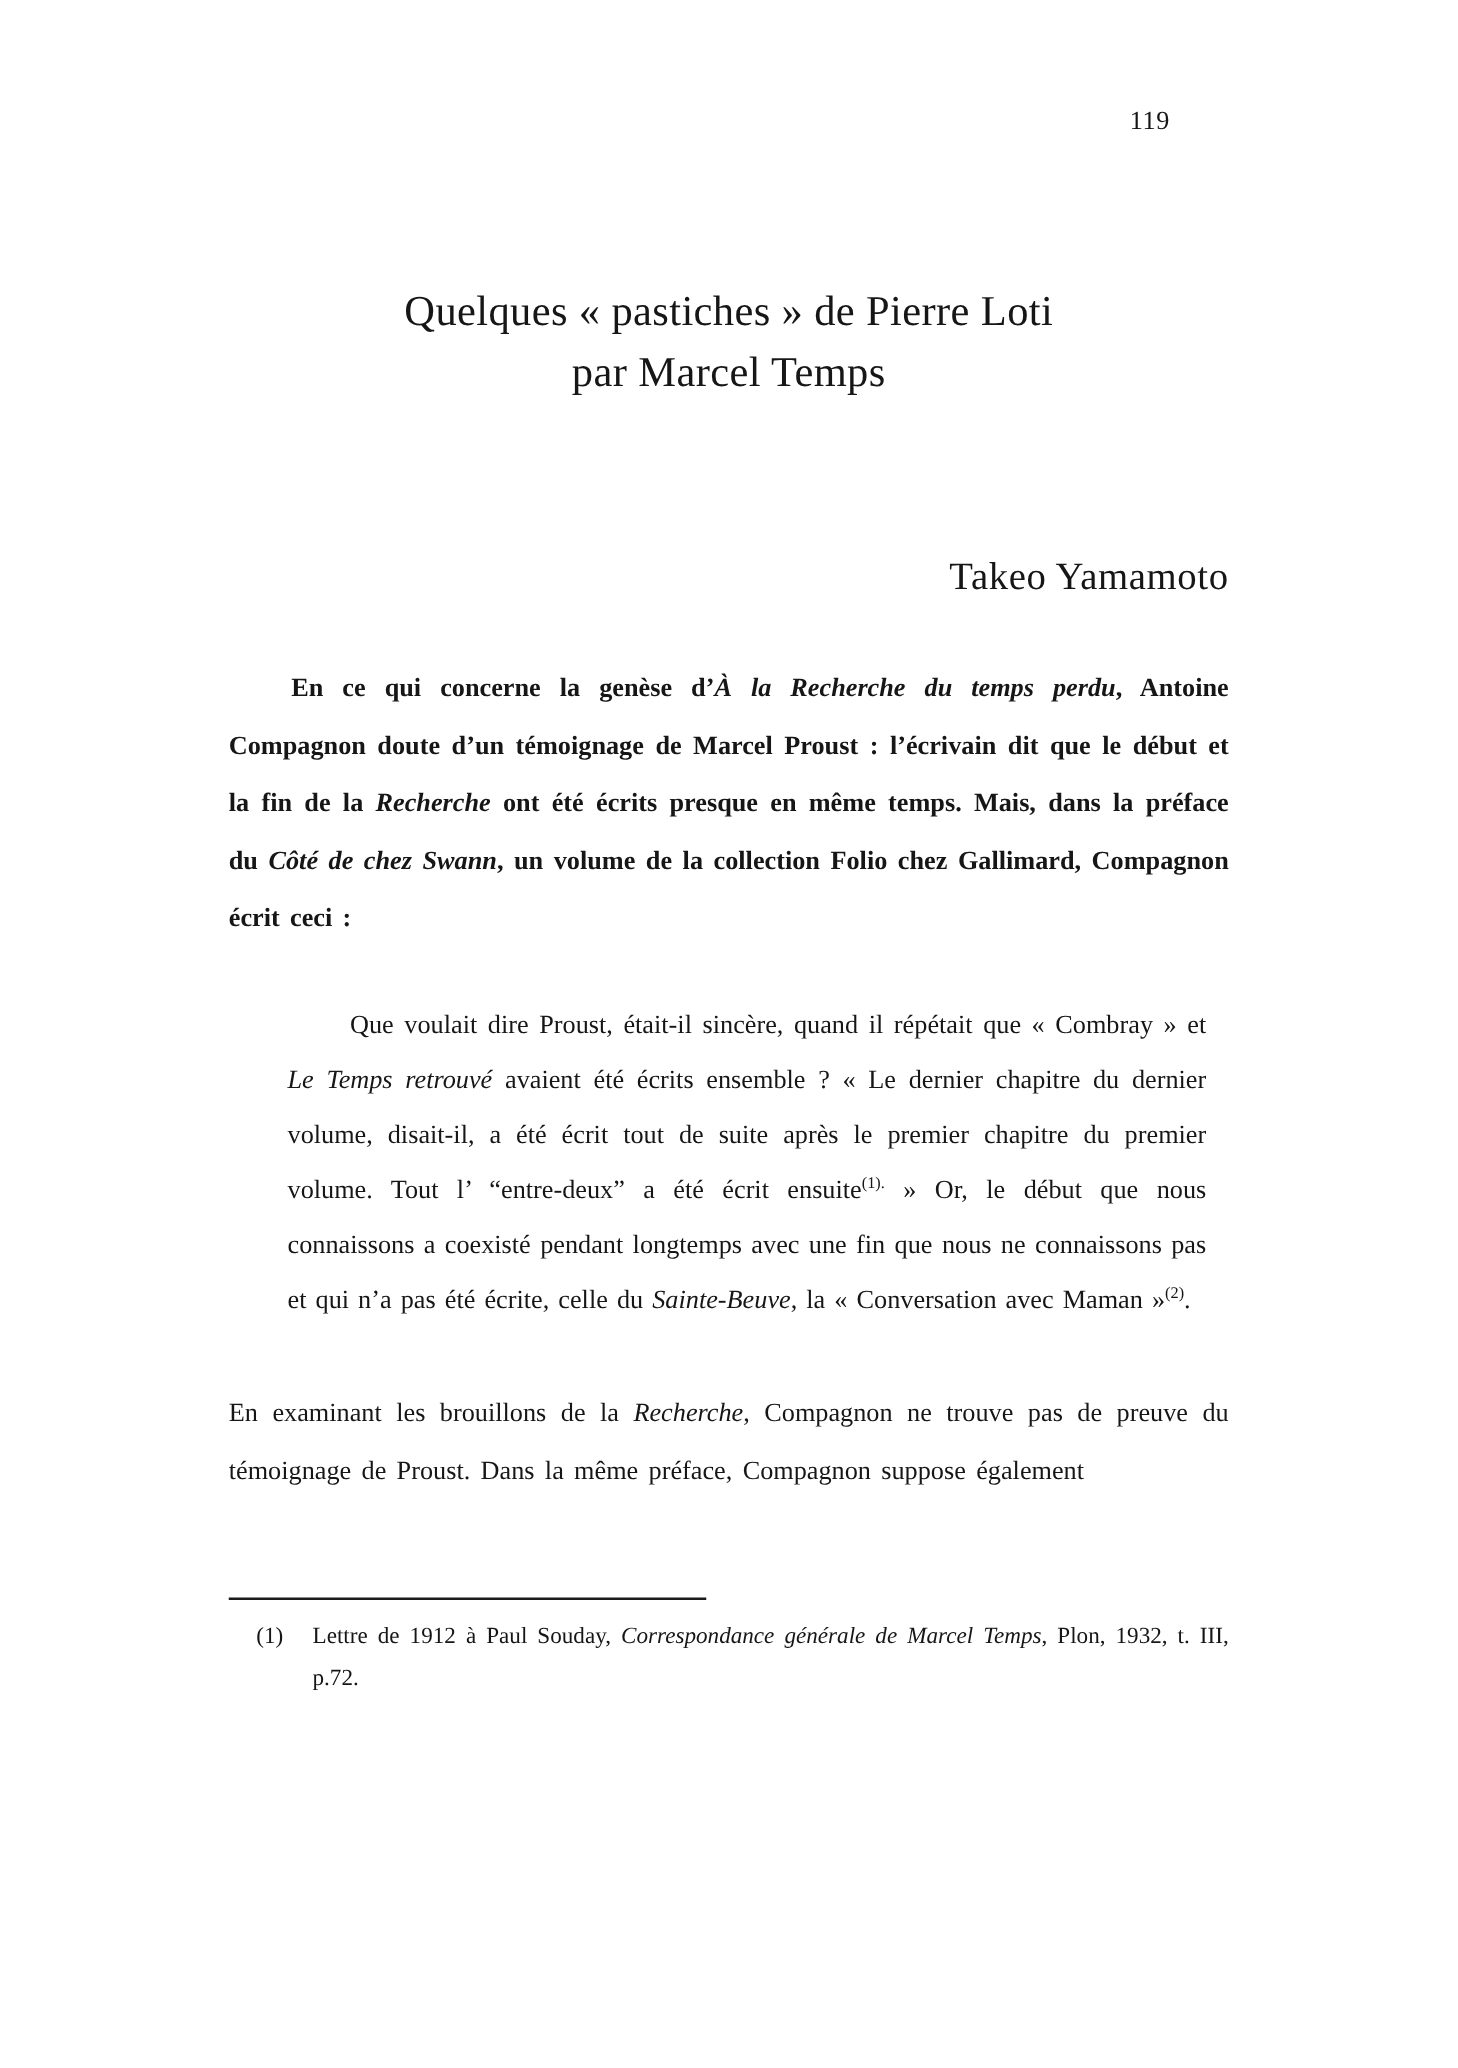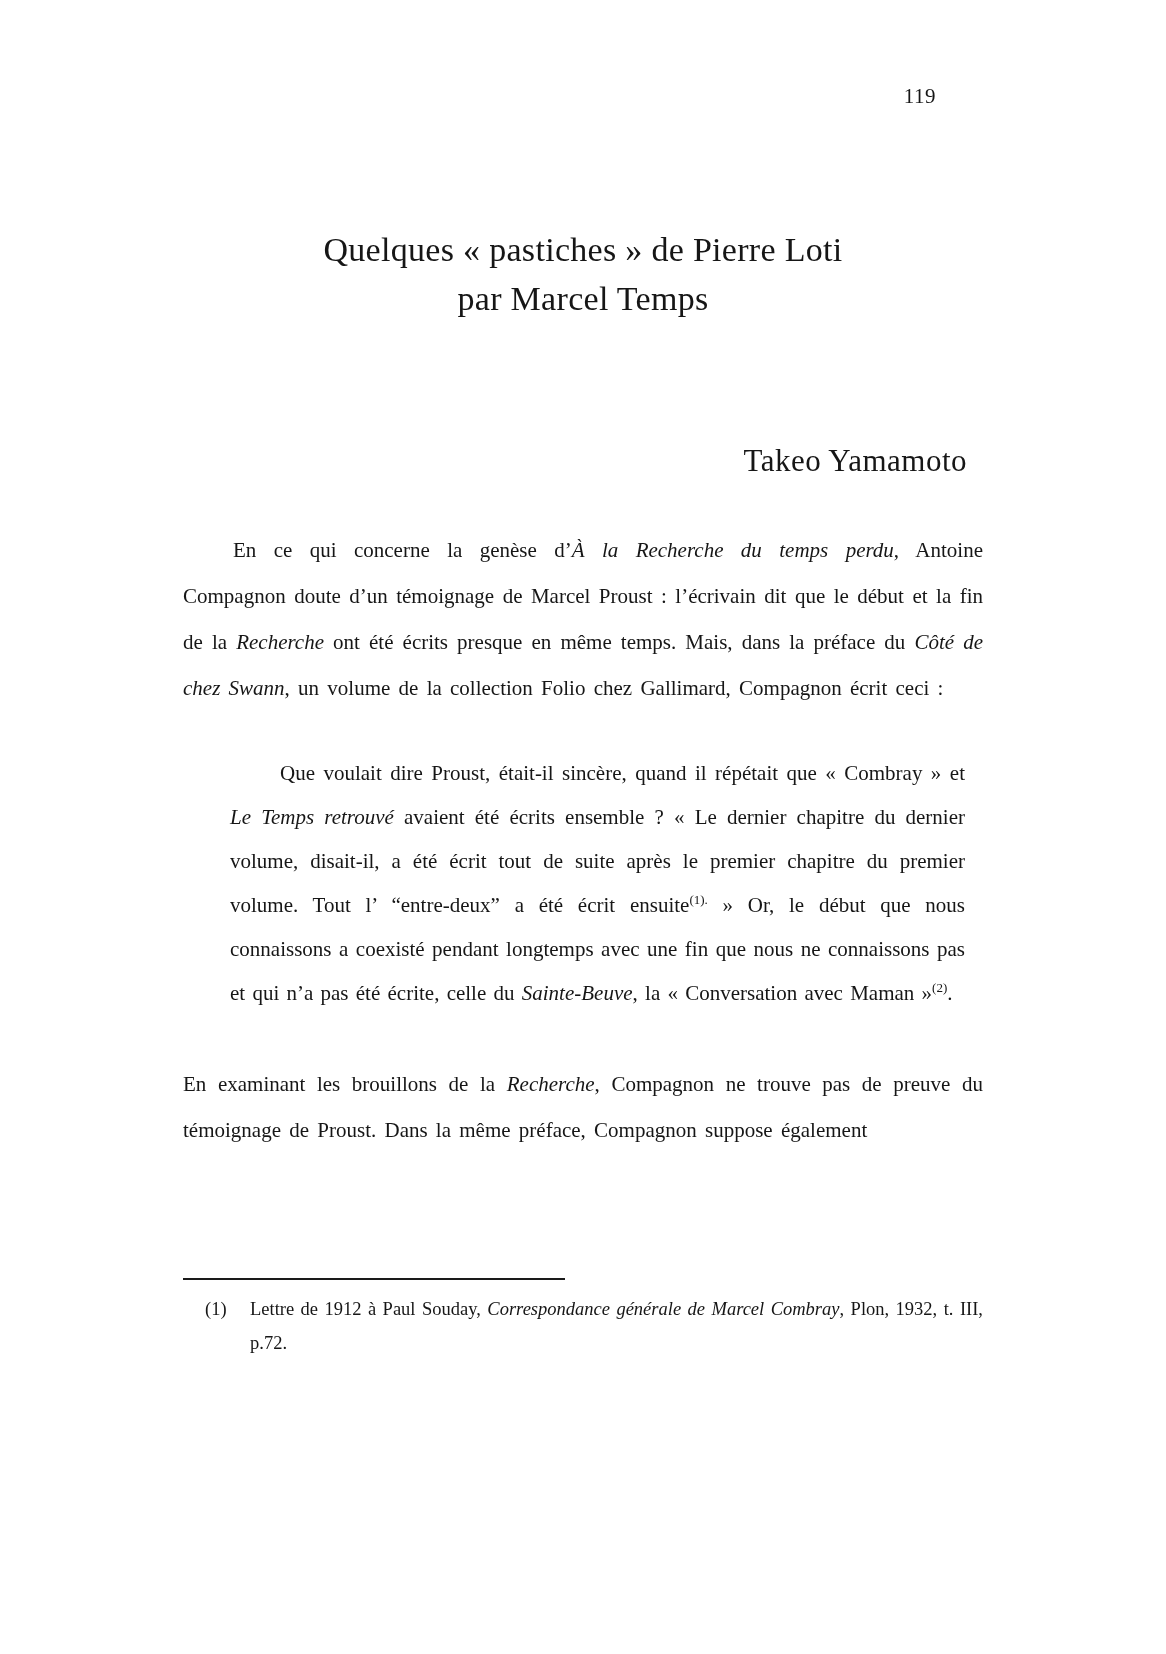"Takeo Yamamoto" .author { margin: 118px 16px 0 0 -> 118px 0 0 0 }
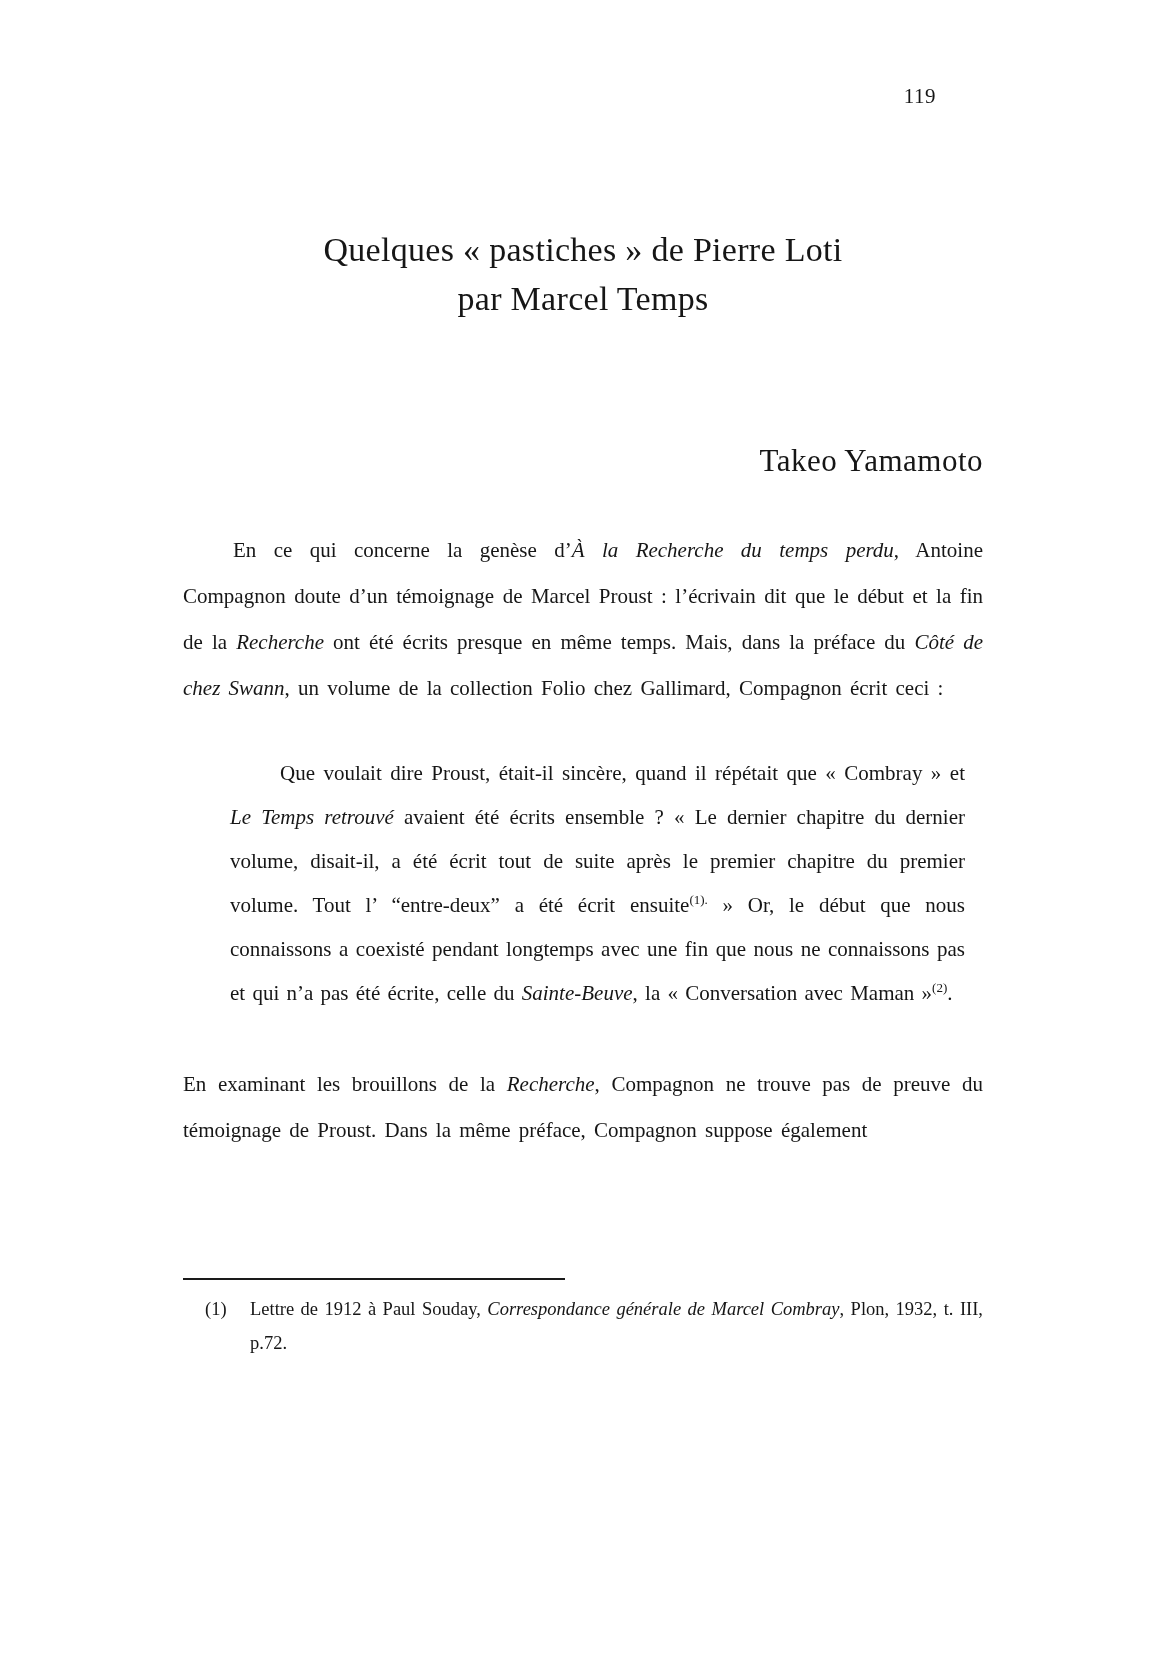"En ce qui concerne la" .para-1 { font-weight: none -> bold }
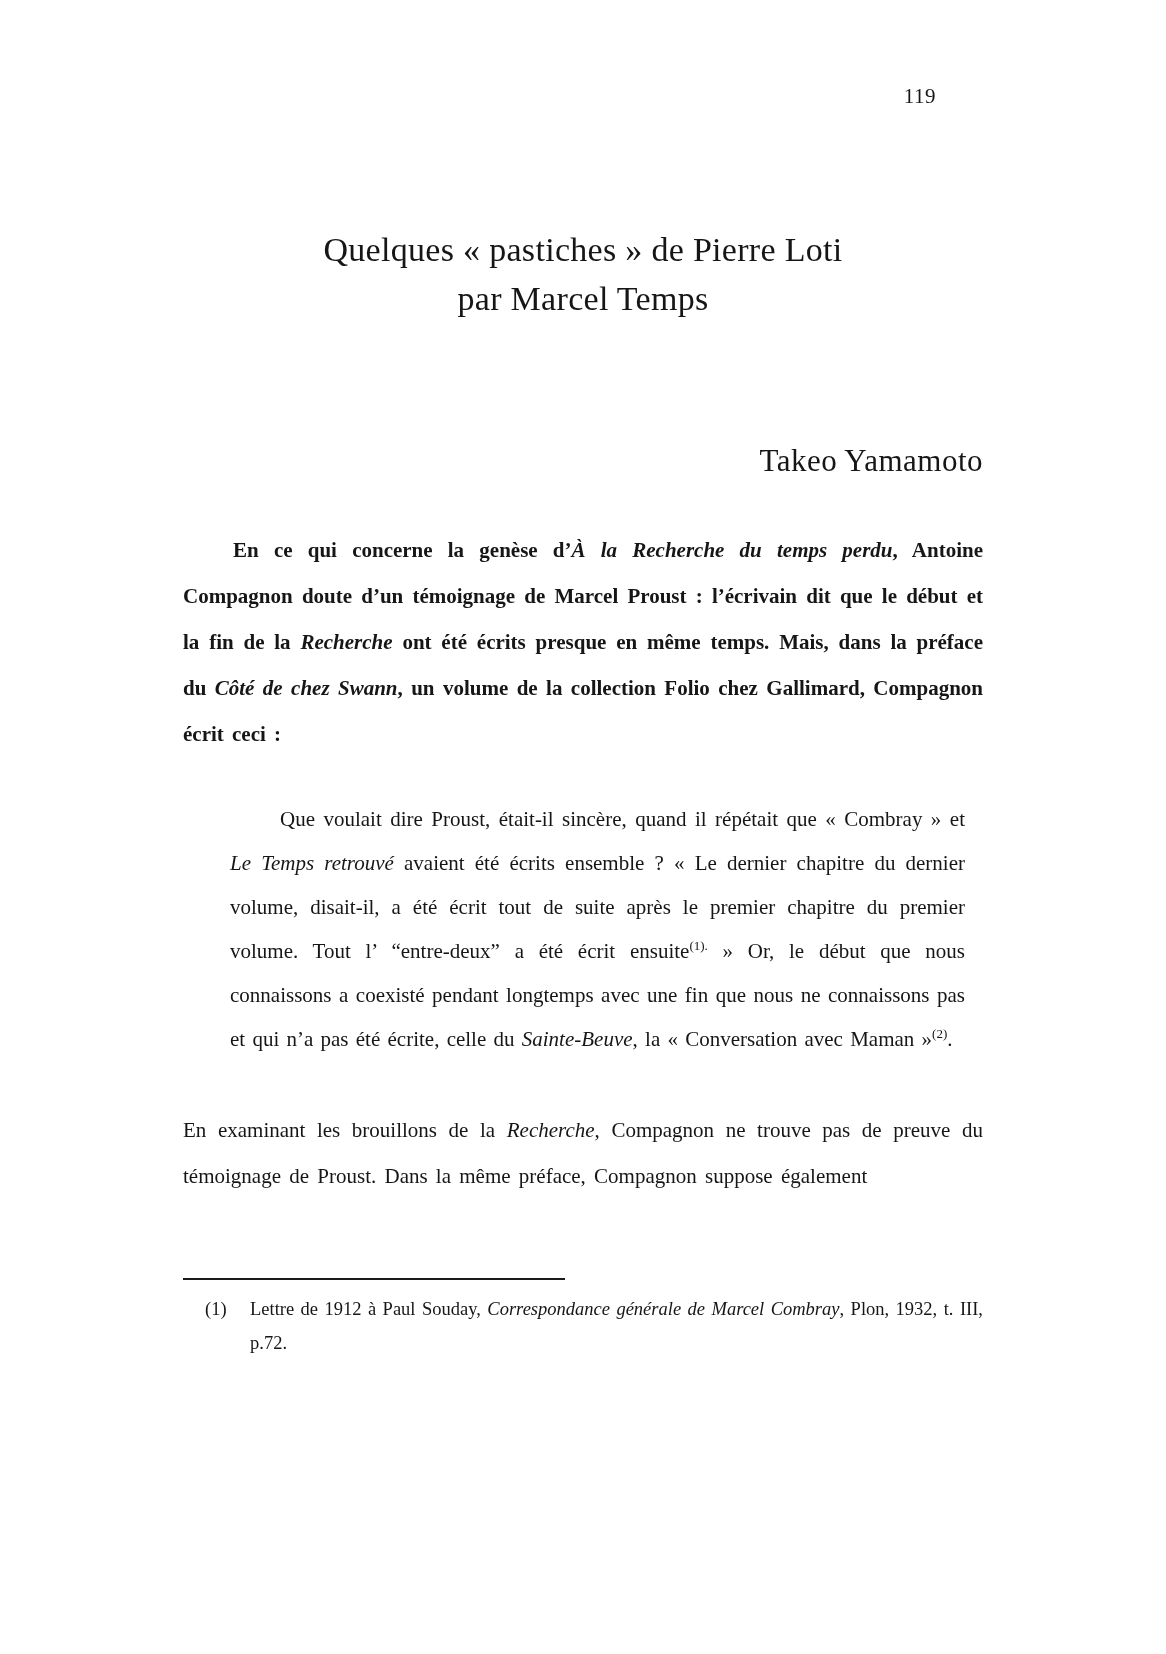"Correspondance générale de Marcel" span.it { text: Combray -> Temps }
